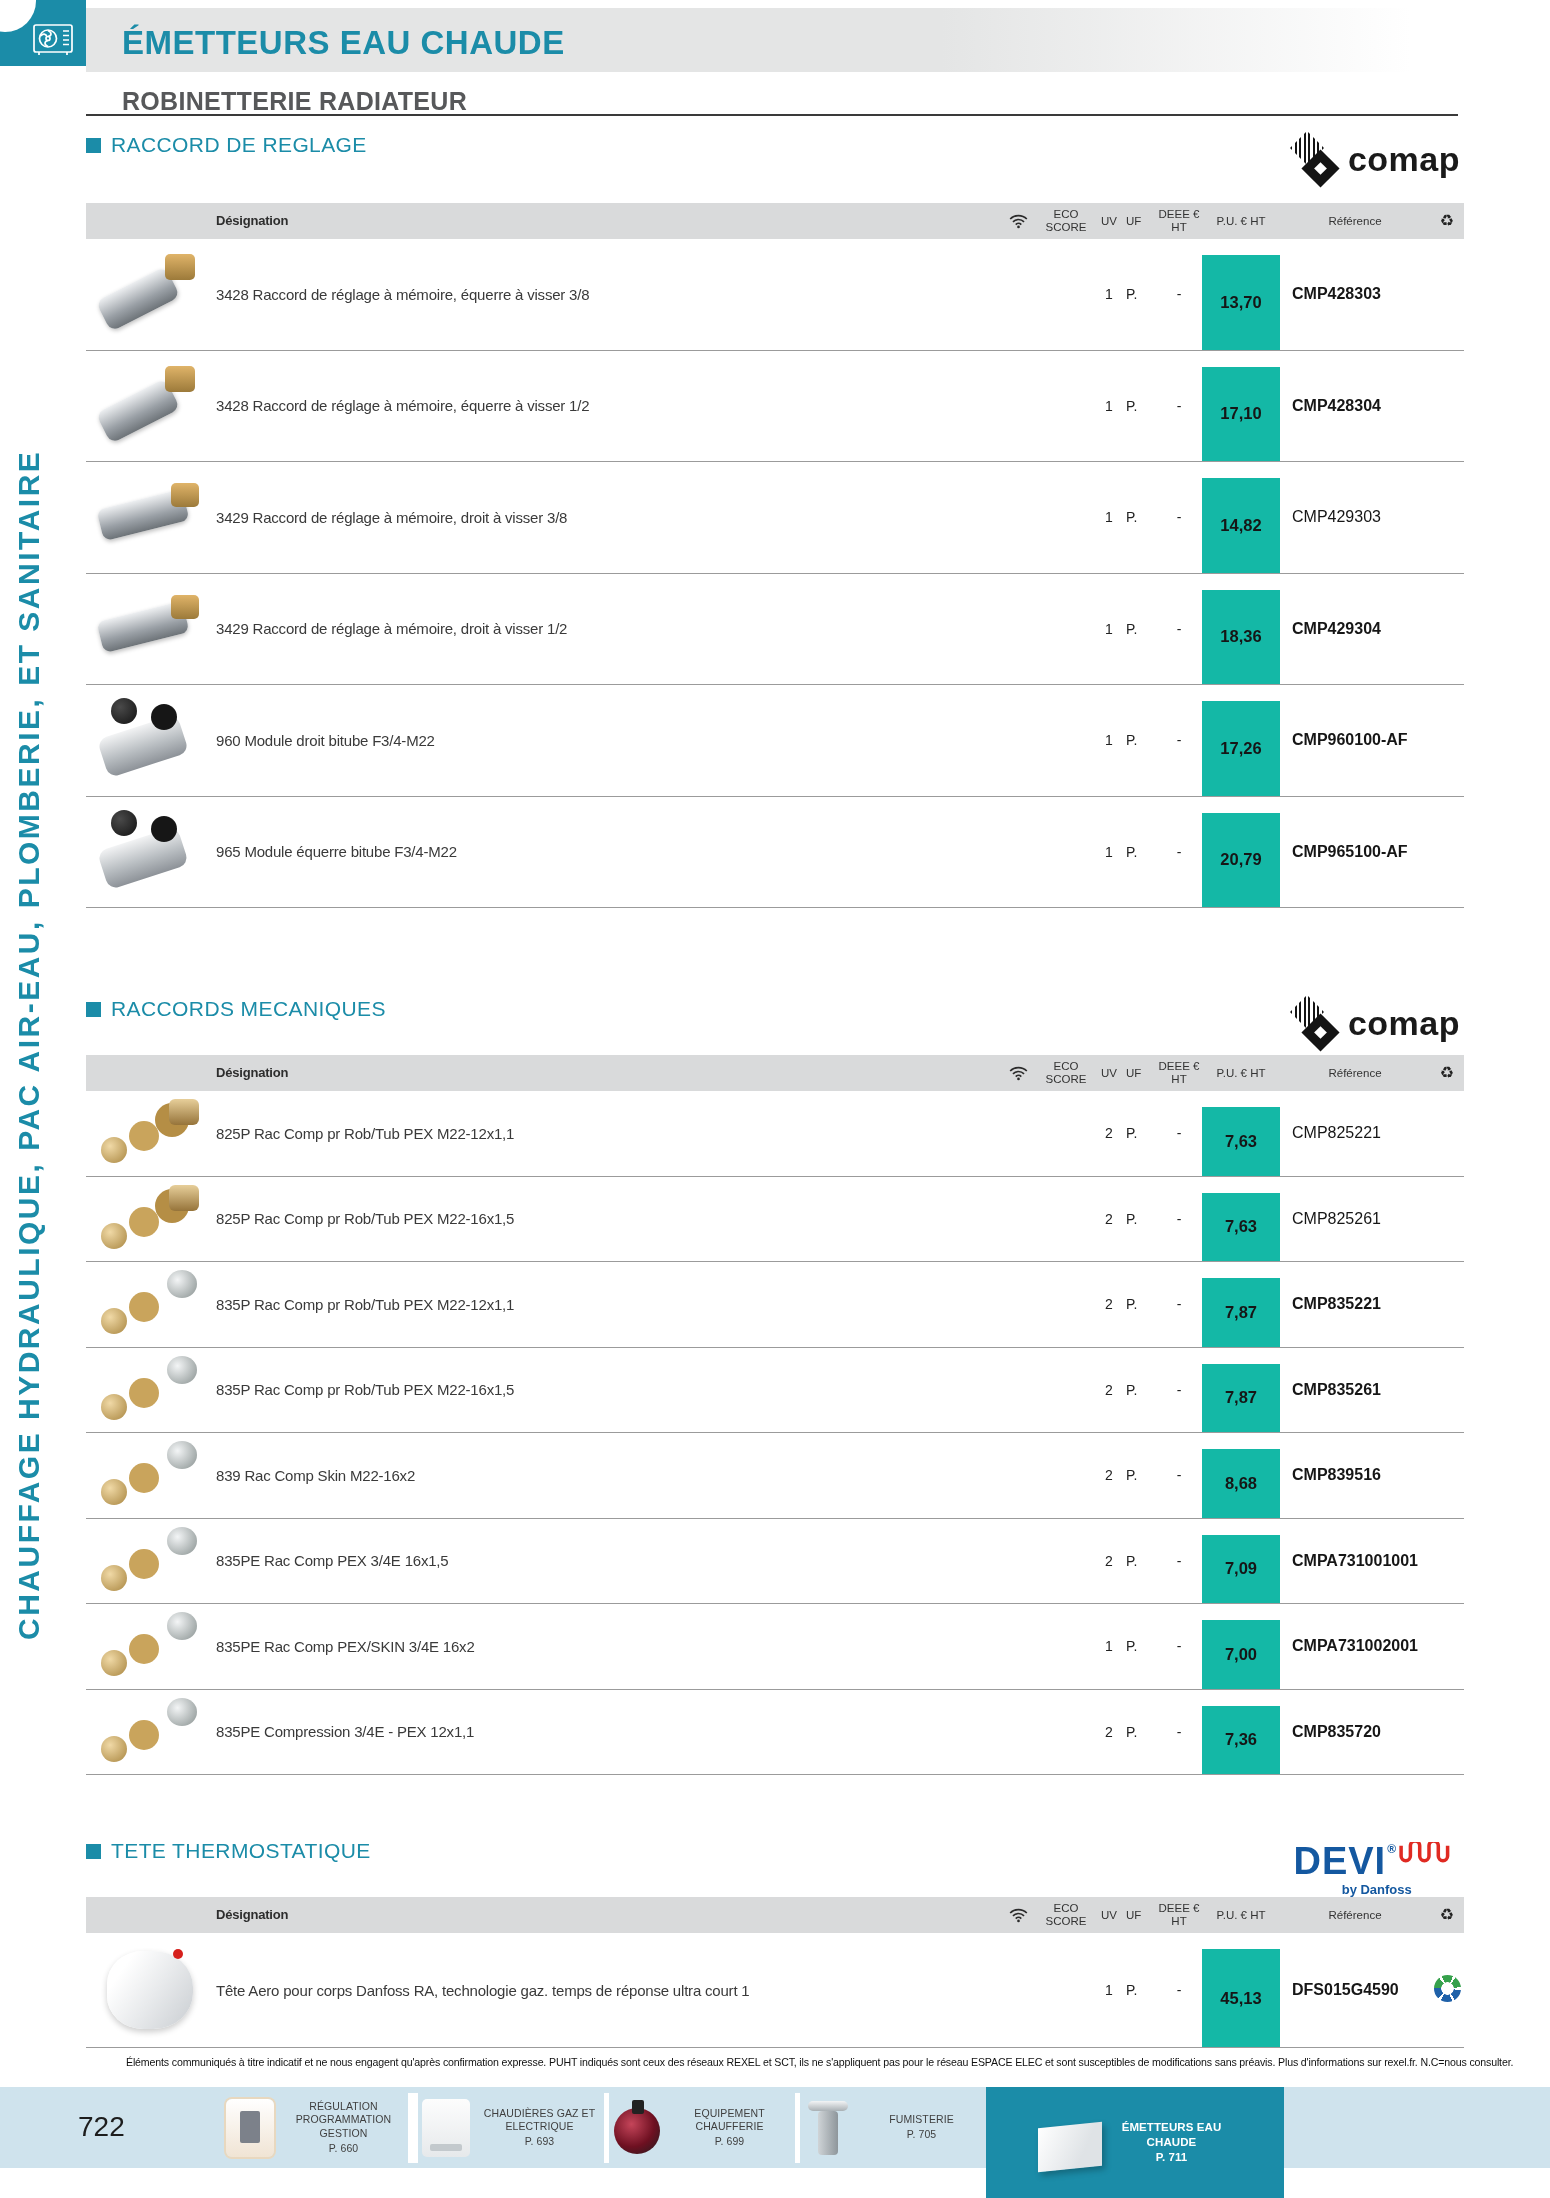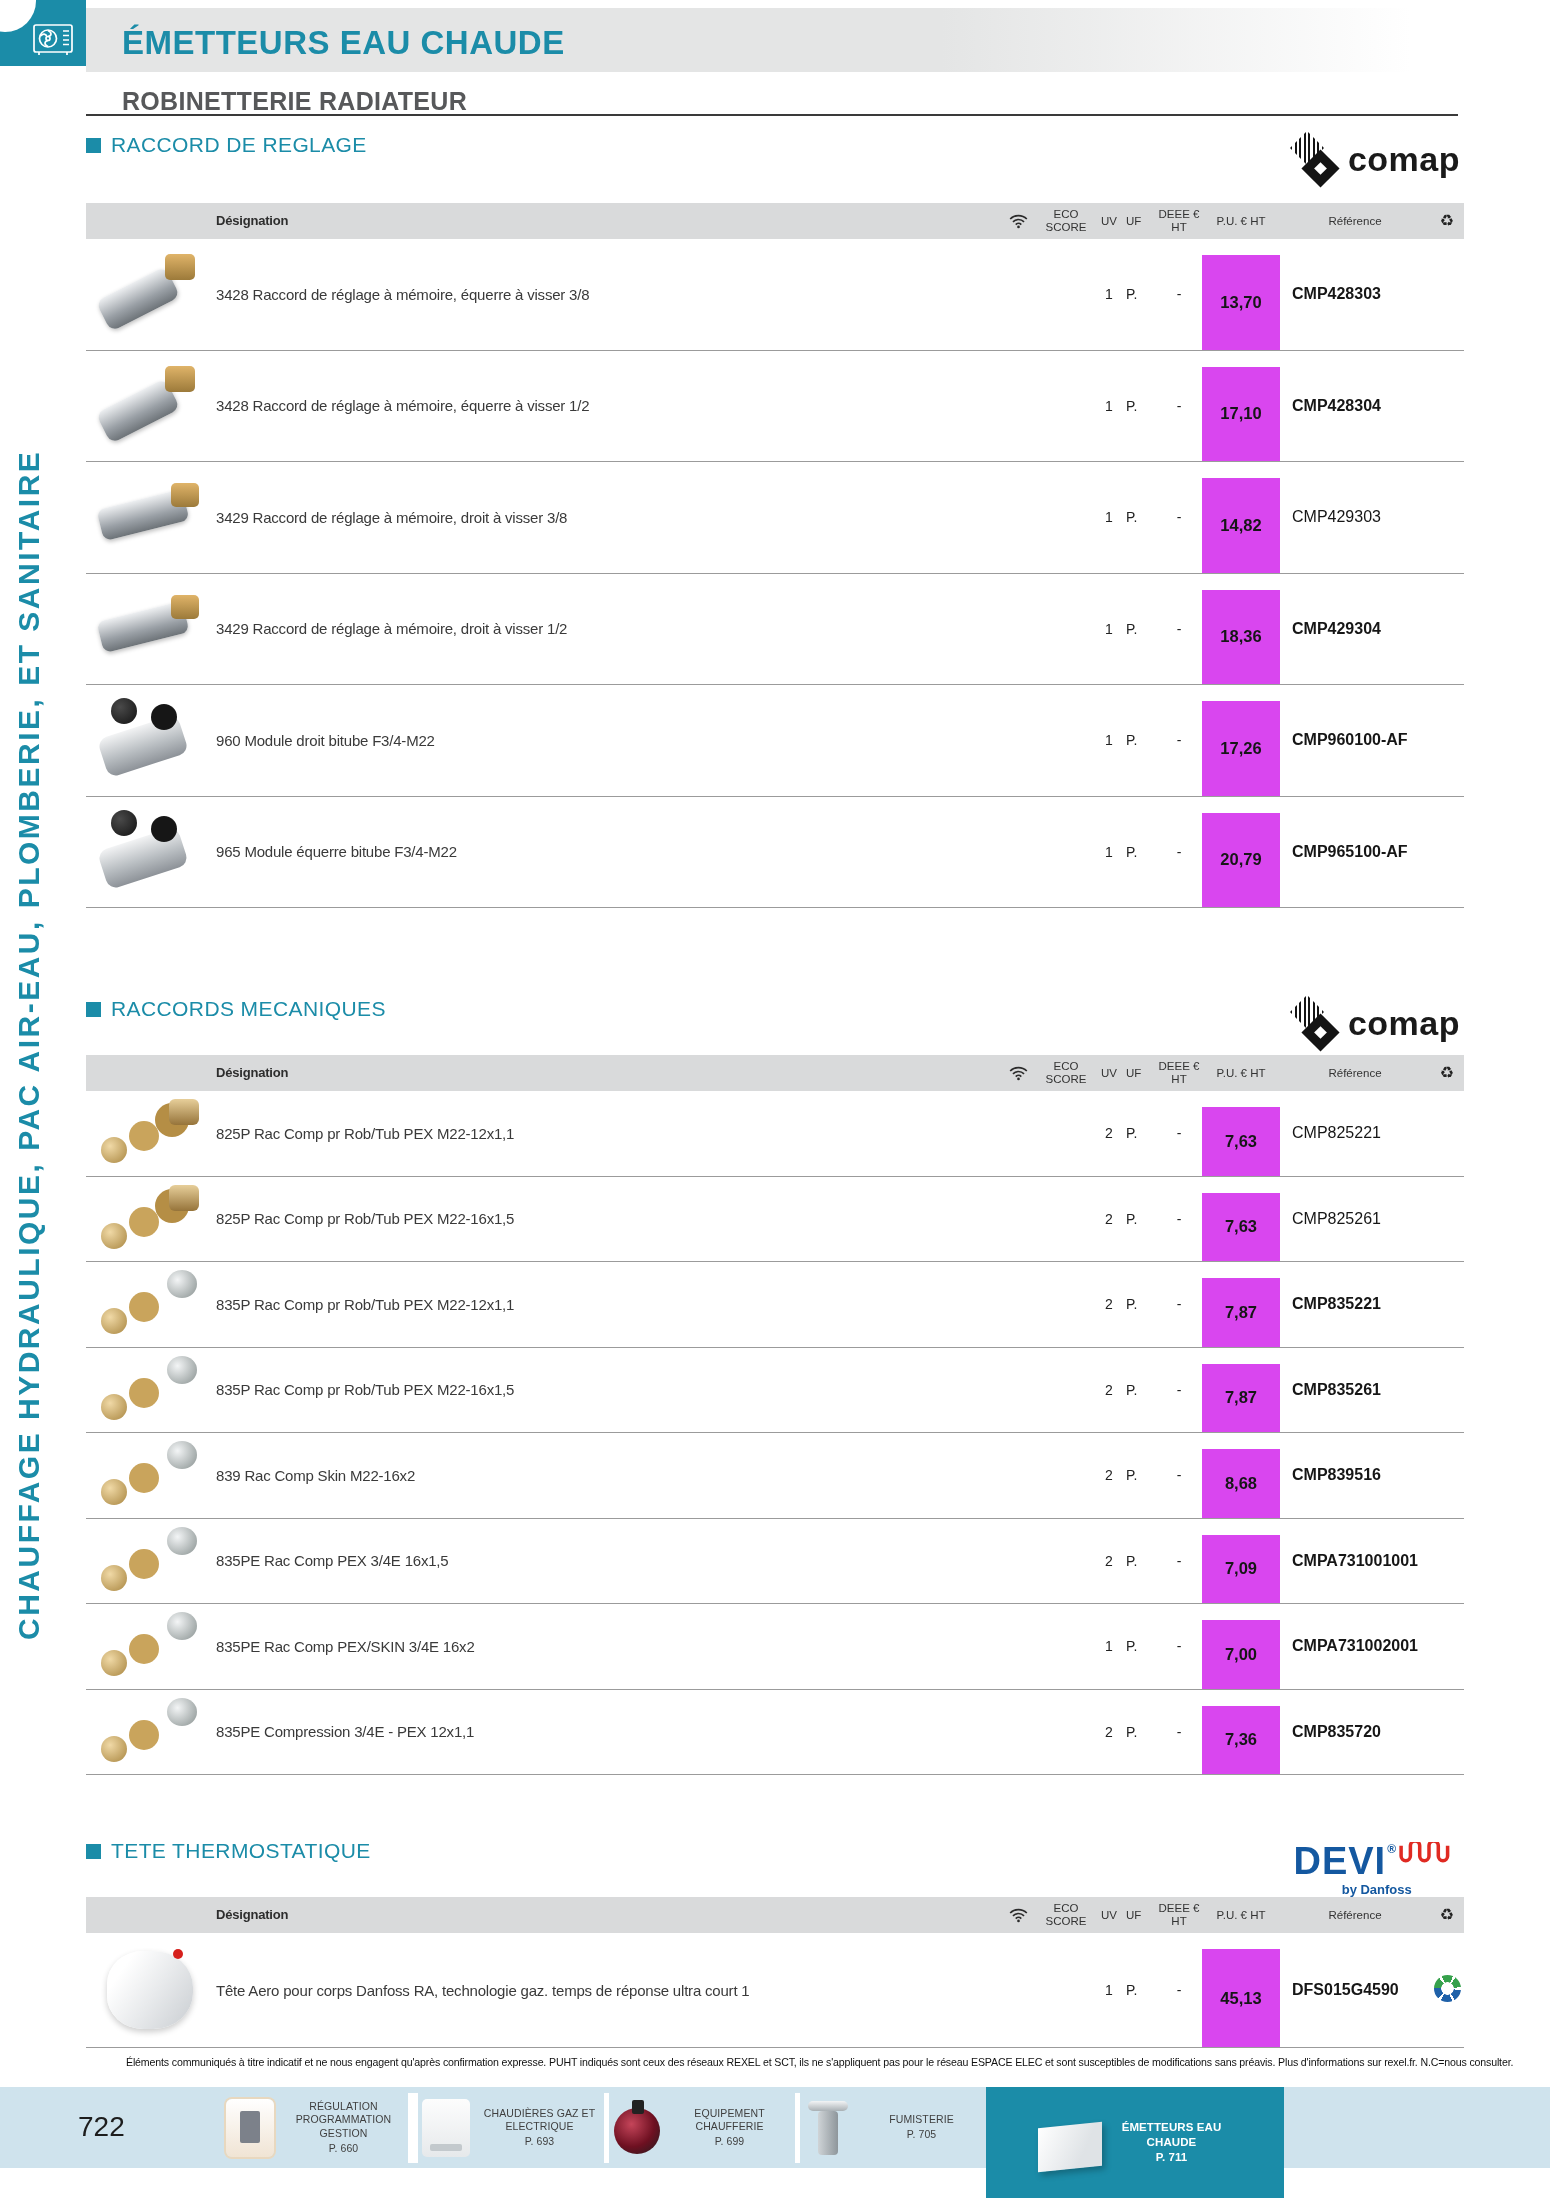"13,70" .trow .c-pu { background: #d946ef -> #14b8a6 }
